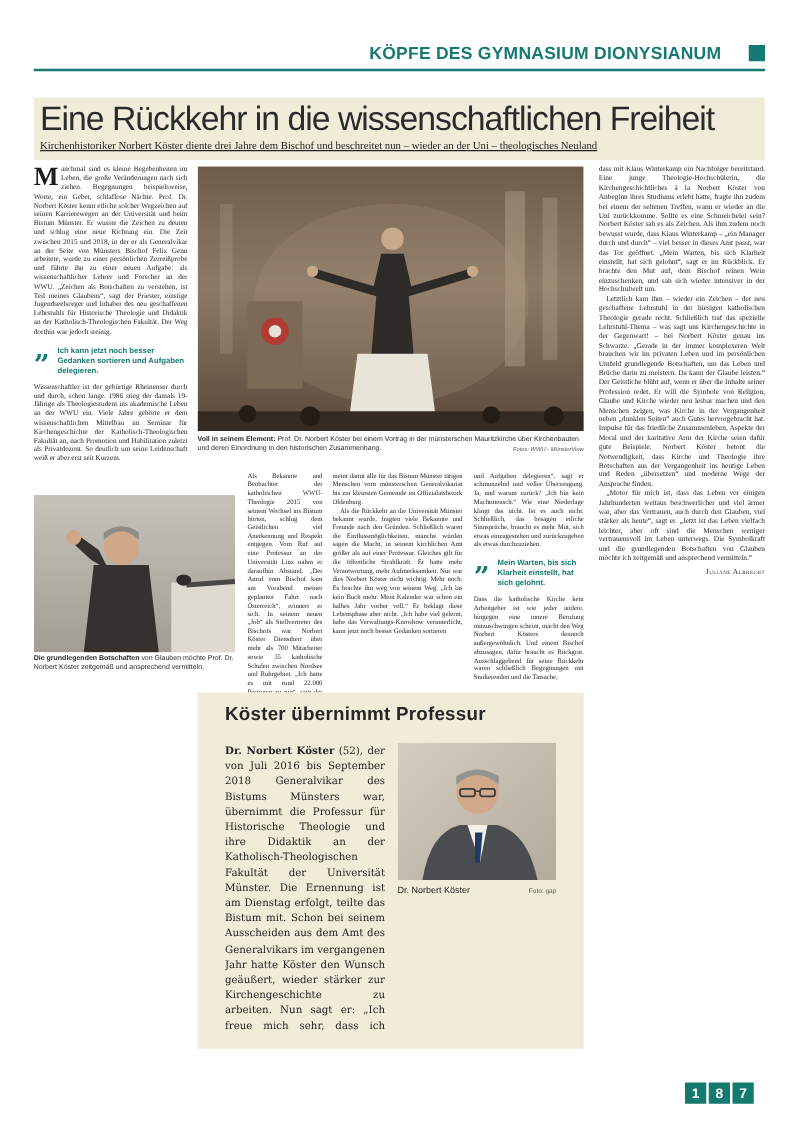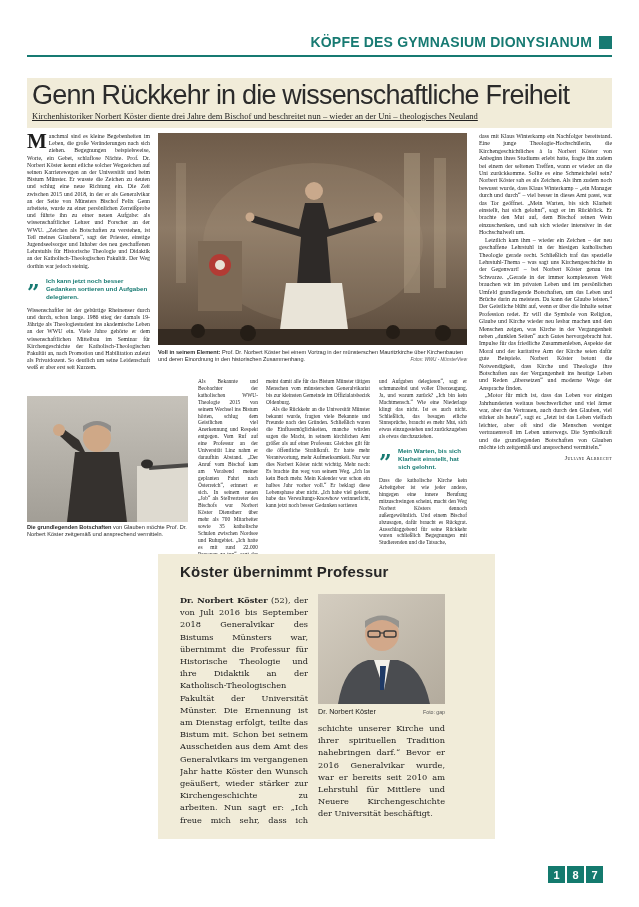"KÖPFE DES GYMNASIUM DIONYSIANUM" .kicker-row { gap: 7px -> 22px }
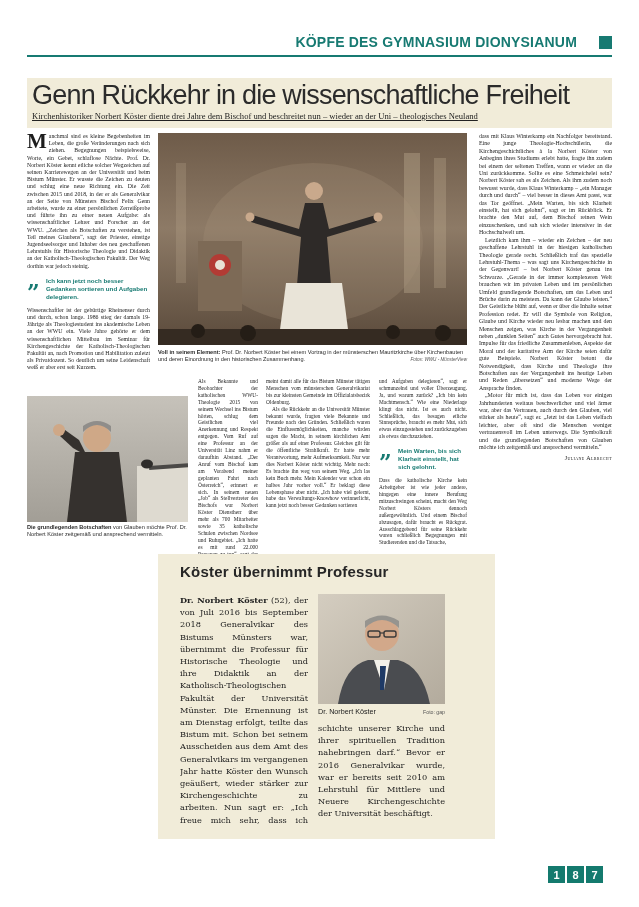"Genn Rückkehr in die wissenschaftliche" h1 { text: Genn Rückkehr in die wissenschaftliche -> Eine Rückkehr in die wissenschaftlichen }
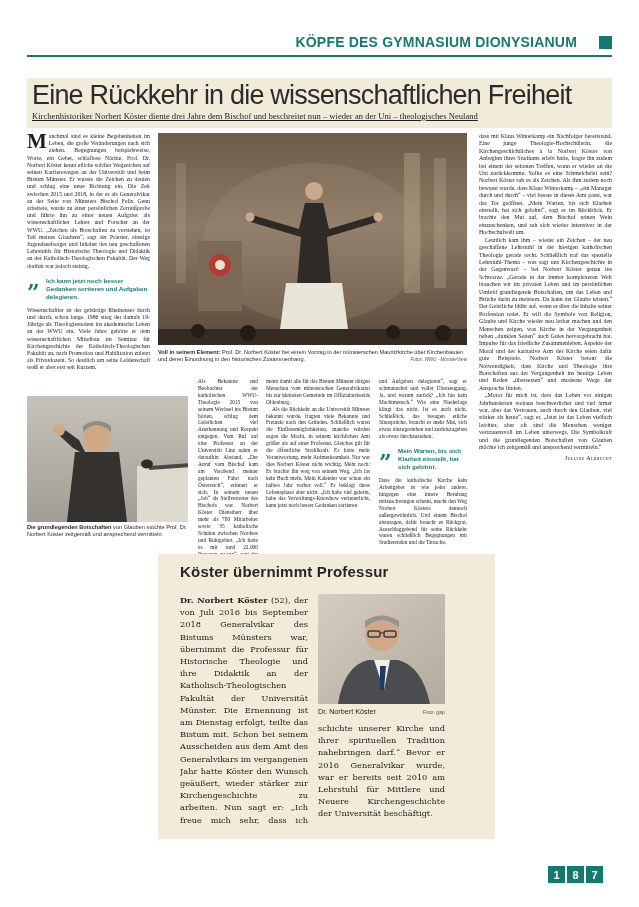"Köster übernimmt Professur" .box { padding-left: 28px -> none }
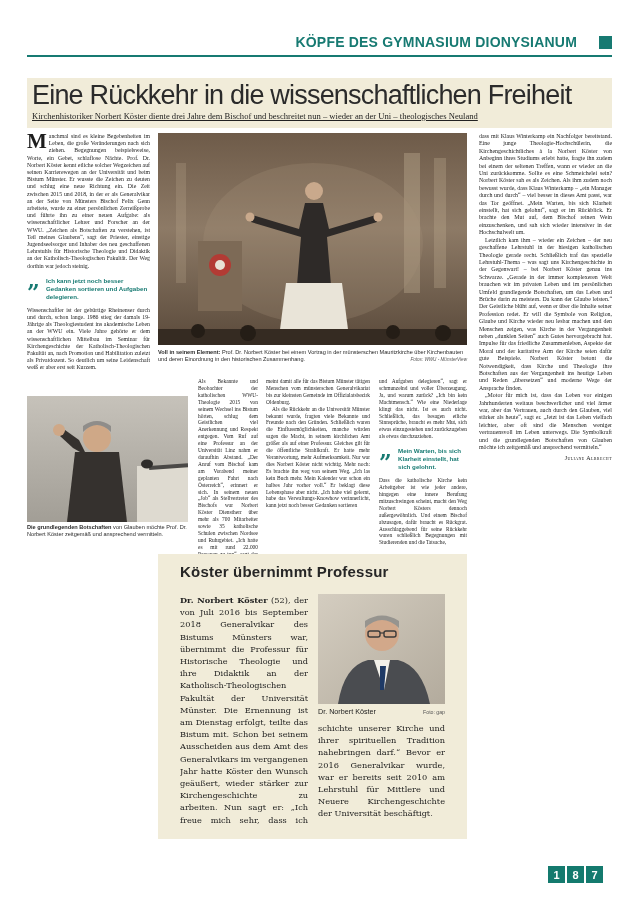"schichte unserer Kirche und ihrer" div.box-colR { html: <div> <p>schichte unserer Kirche und ihrer spirituellen Tradition nahebringen darf.“ Bevor er 2016 Generalvikar wurde, war er bereits seit 2010 am Lehrstuhl für Mittlere und Neuere Kirchengeschichte der Universität beschäftigt.</p> </div> -> none }
